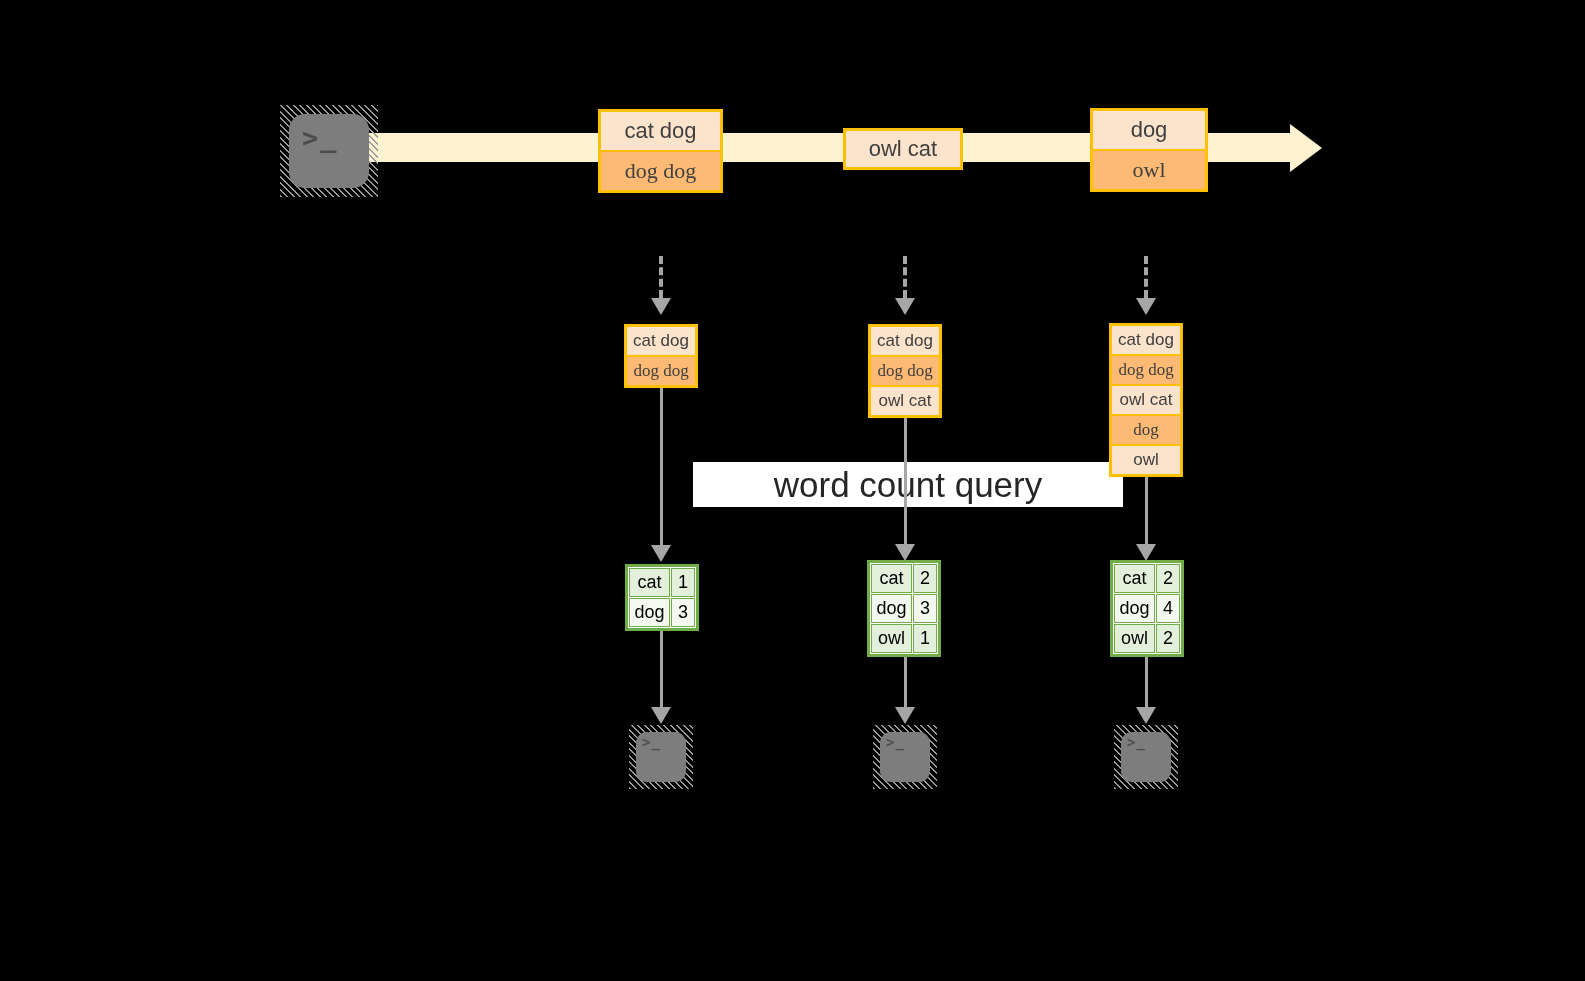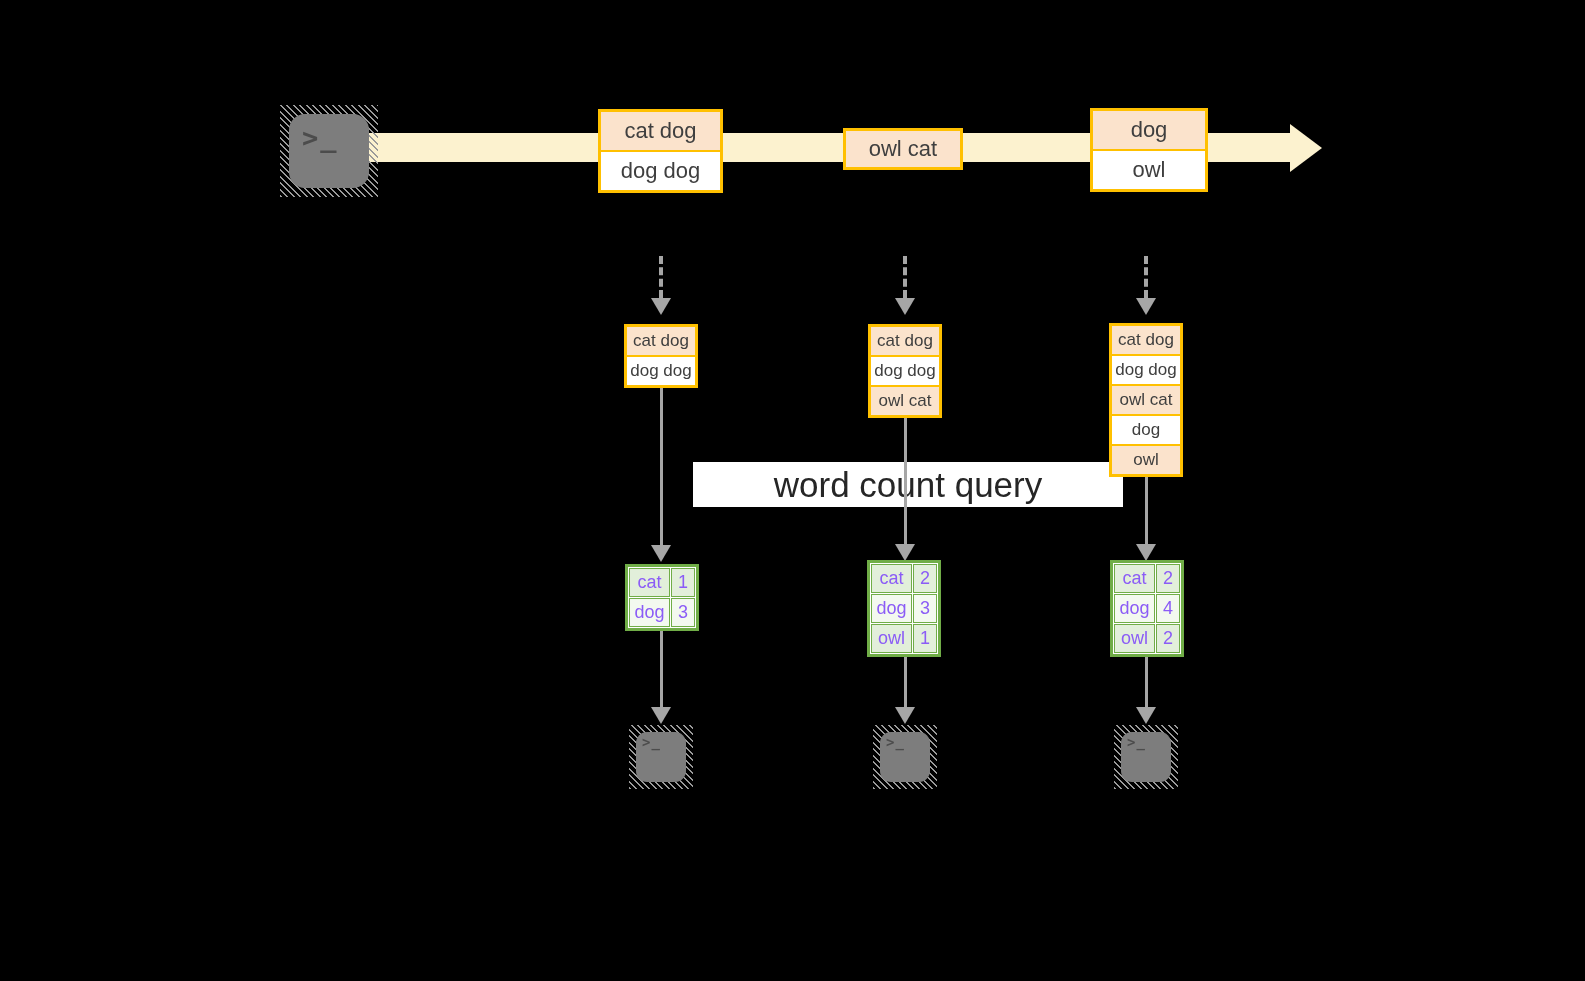"dog dog" .stack .cell.light { background: #ffffff -> #fdba74; font-family: none -> Liberation Serif, serif }
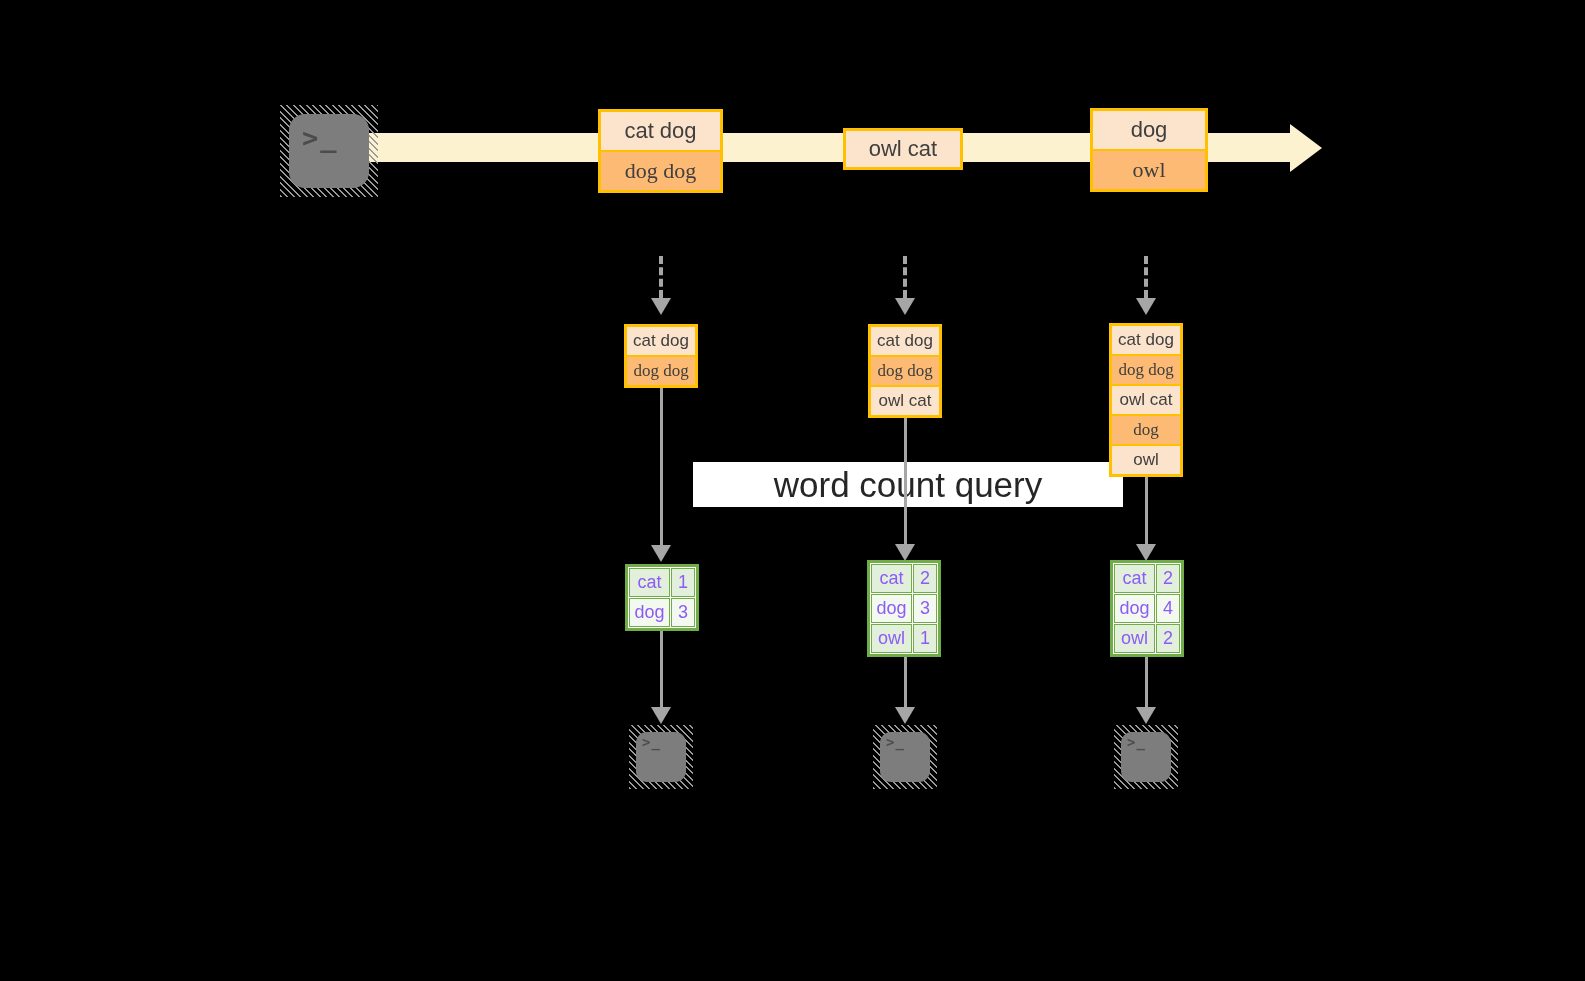"cat" .gcell { color: #8b5cf6 -> #000000 }
